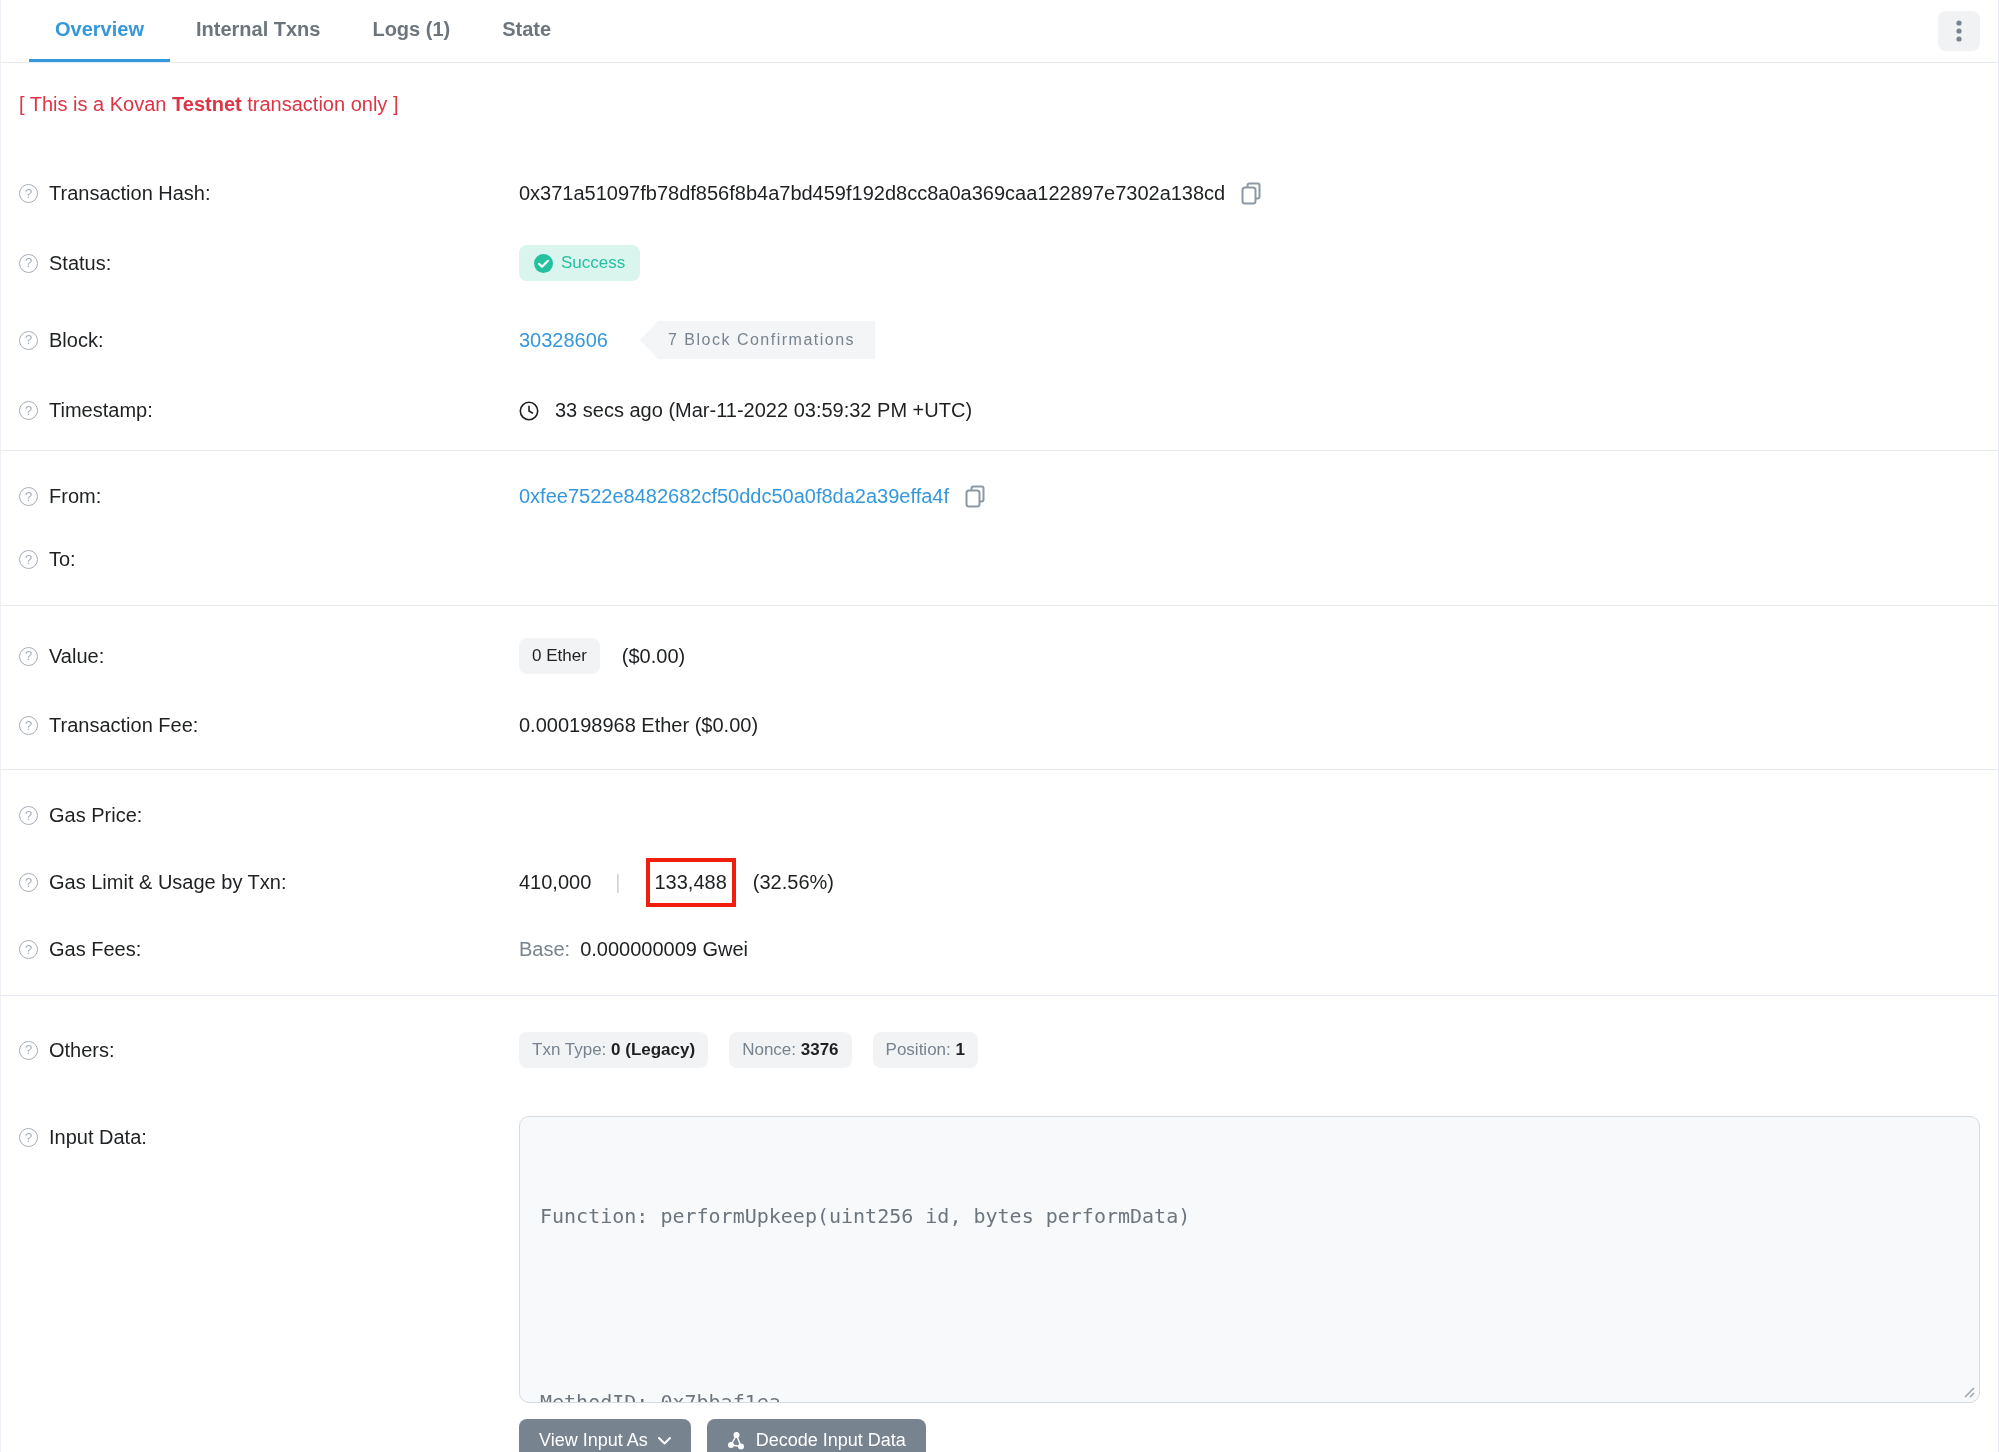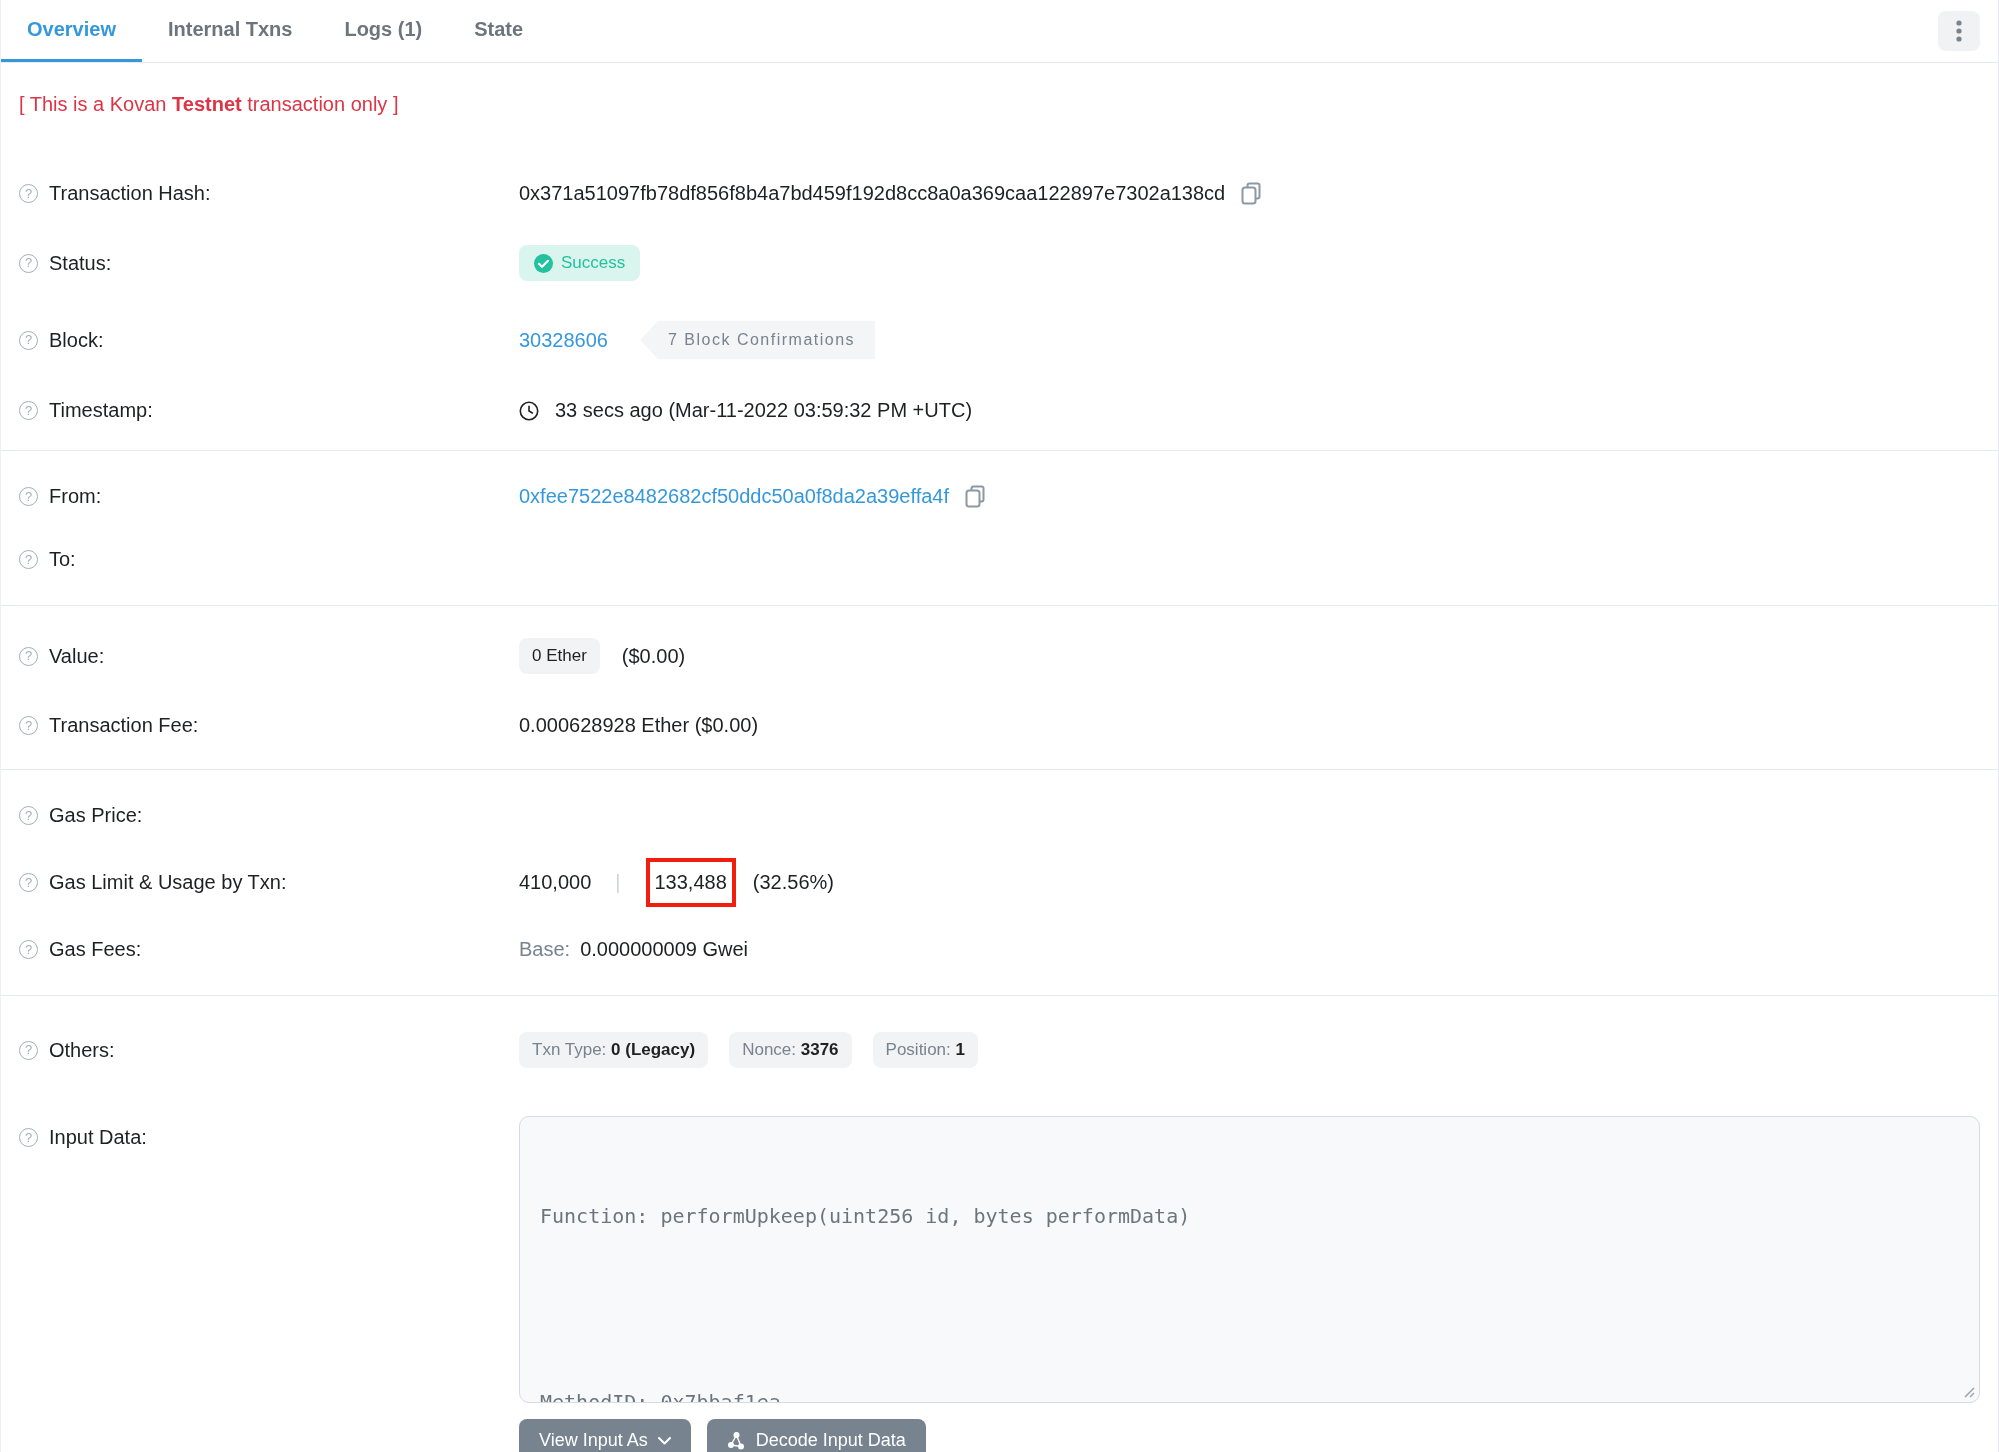"Overview" .tabbar { padding-left: none -> 28px }
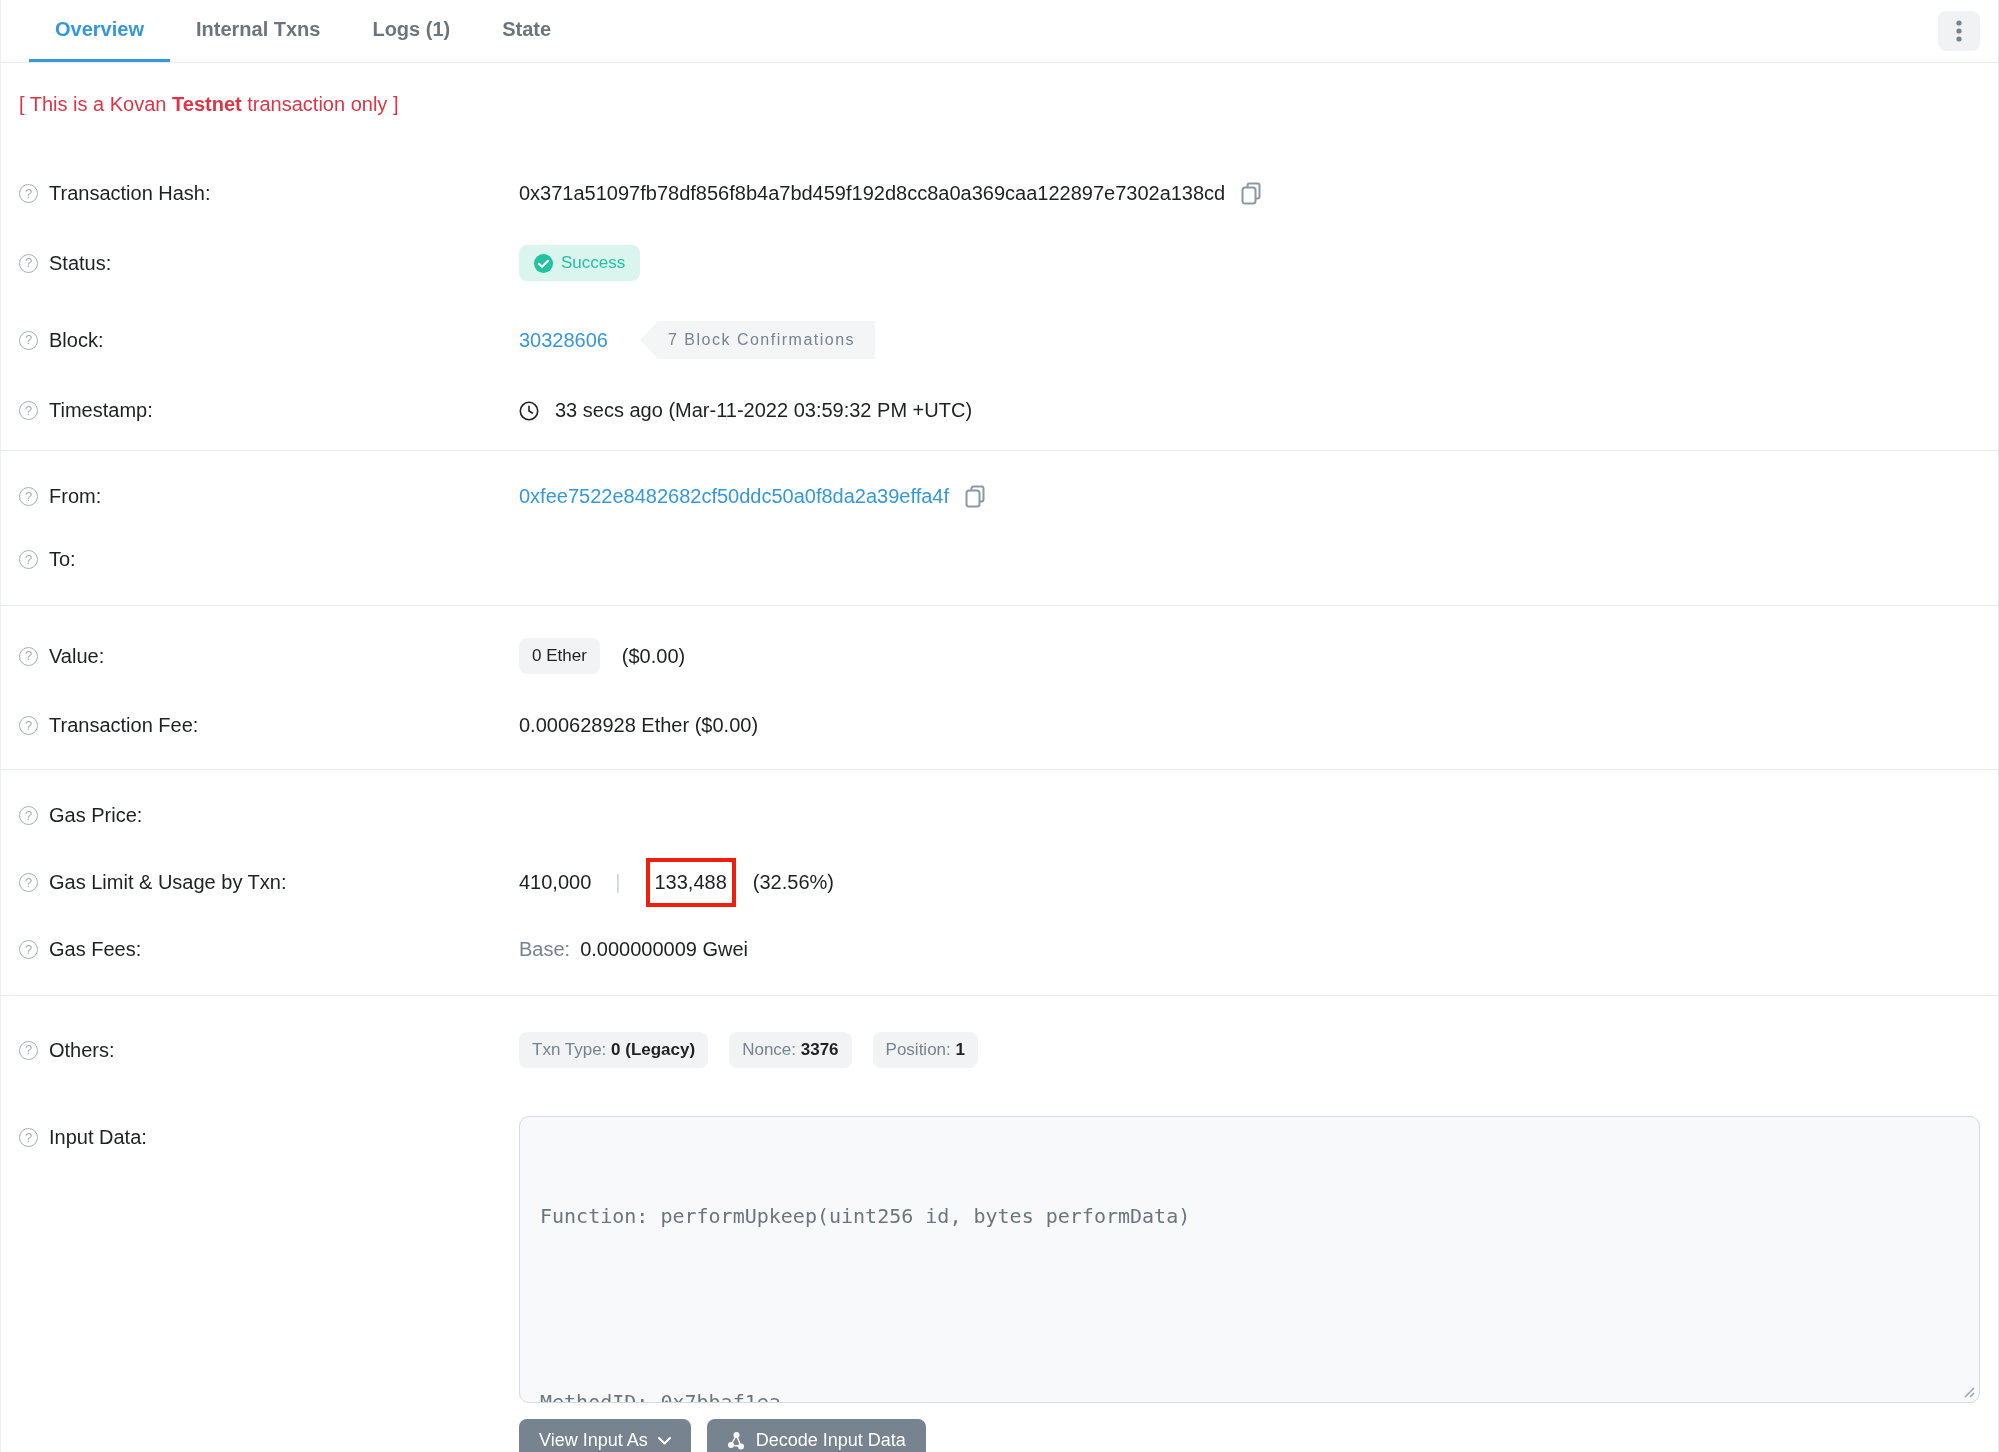"0.000628928 Ether ($0.00)" span { text: 0.000628928 -> 0.000198968 }
